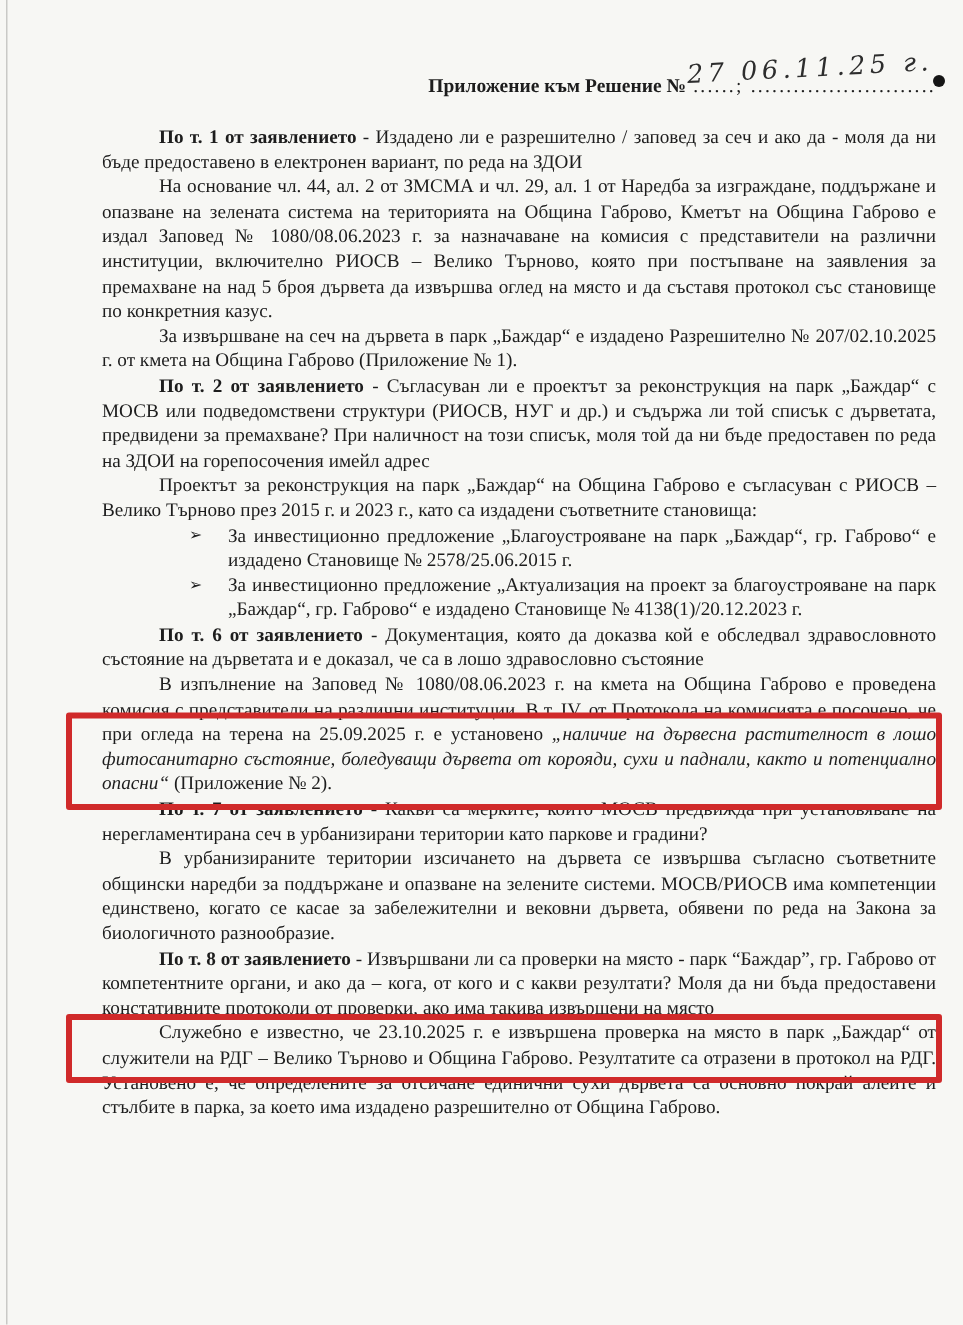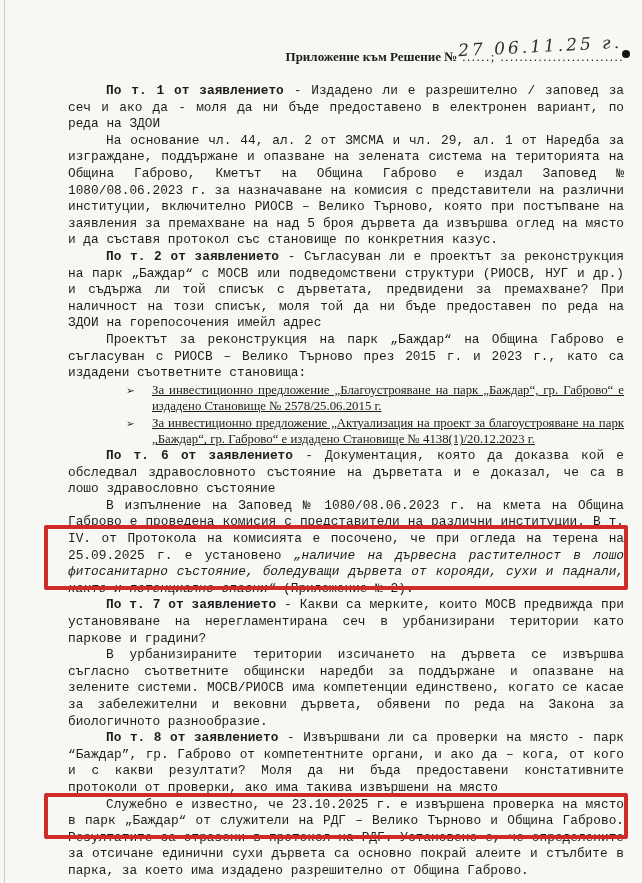"По т. 1 от заявлението" .para { font-family: Liberation Mono, monospace -> none }
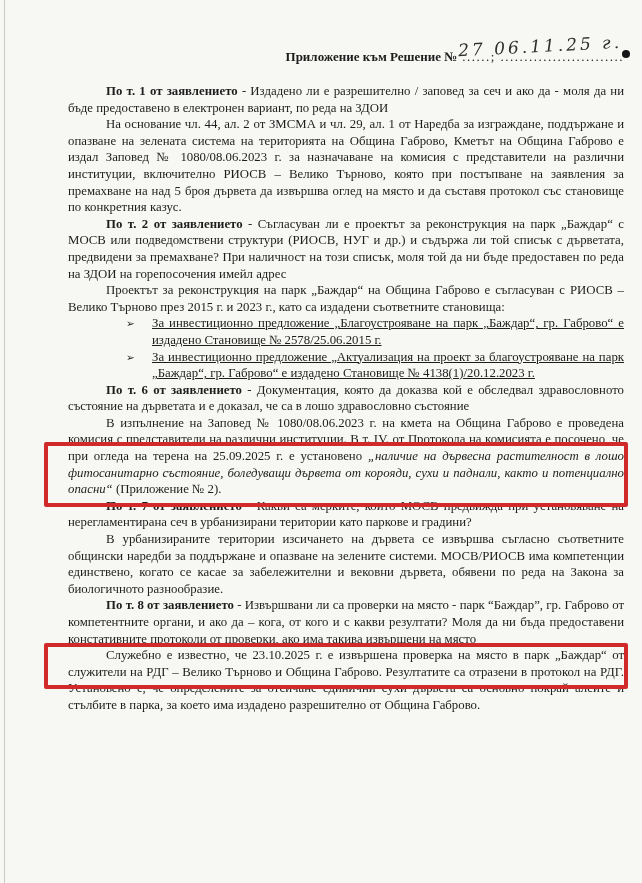"За извършване на сеч на" p.para { html: none -> <p>За извършване на сеч на дървета в парк „Баждар“ е издадено Разрешително № 207/02.10.2025 г. от кмета на Община Габрово (Приложение № 1).</p> }
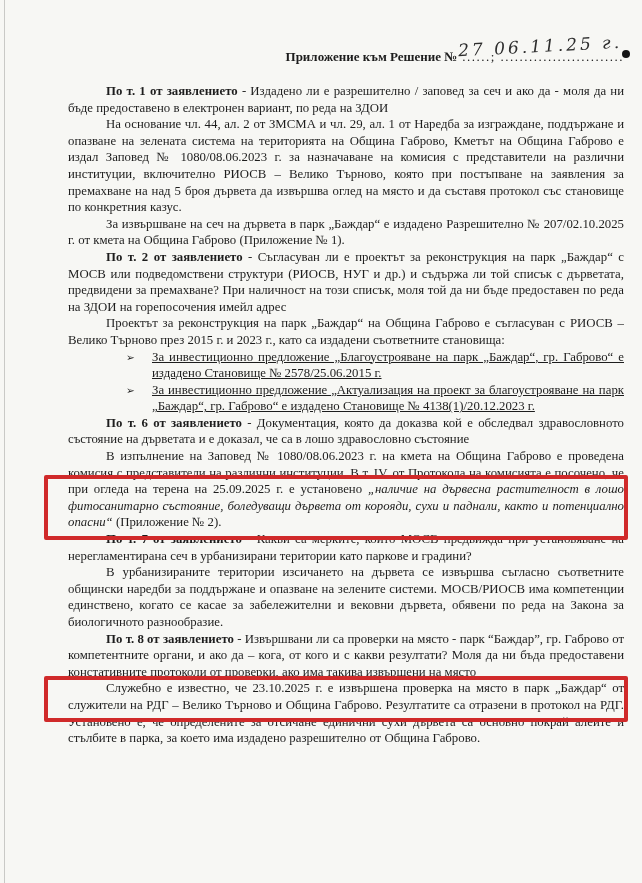"За инвестиционно предложение" .bullet-text { text-decoration: underline -> none }
